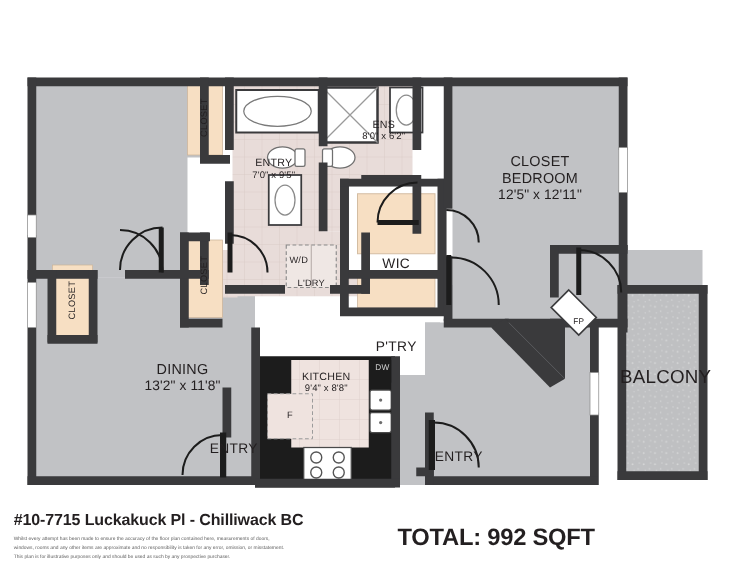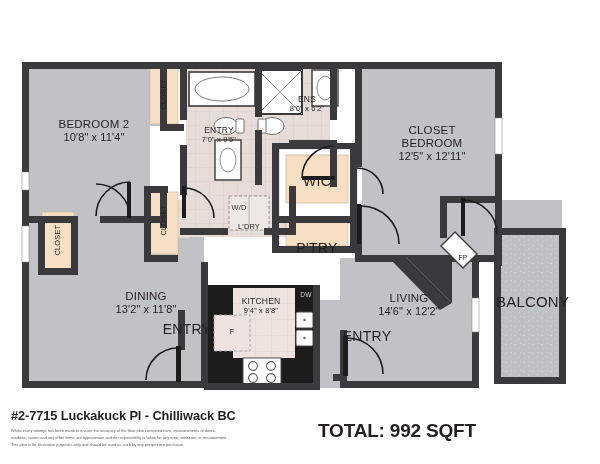"BEDROOM 2" div.lbl { html: <div> <span>BEDROOM 2</span> <span>10'8" x 11'4"</span> </div> -> none }
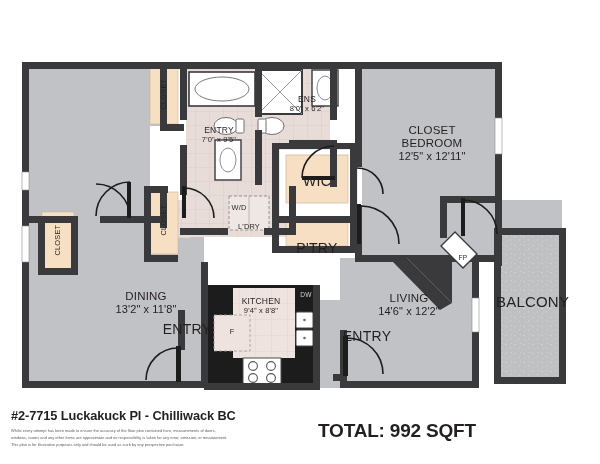"WIC" .lbl.mid { font-size: 14px -> 11px; margin-top: none -> 31px }
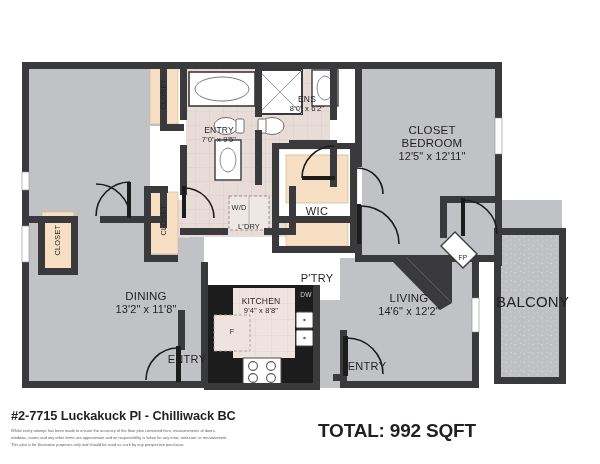"LIVING" div.lbl { html: <div> <span>LIVING</span> <span>14'6" x 12'2"</span> </div> -> none }
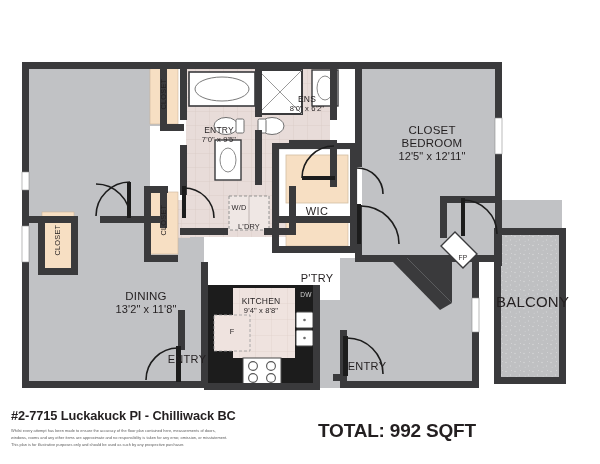"#2-7715 Luckakuck Pl - Chilliwack" div { text: 2-7715 -> 10-7715 }
